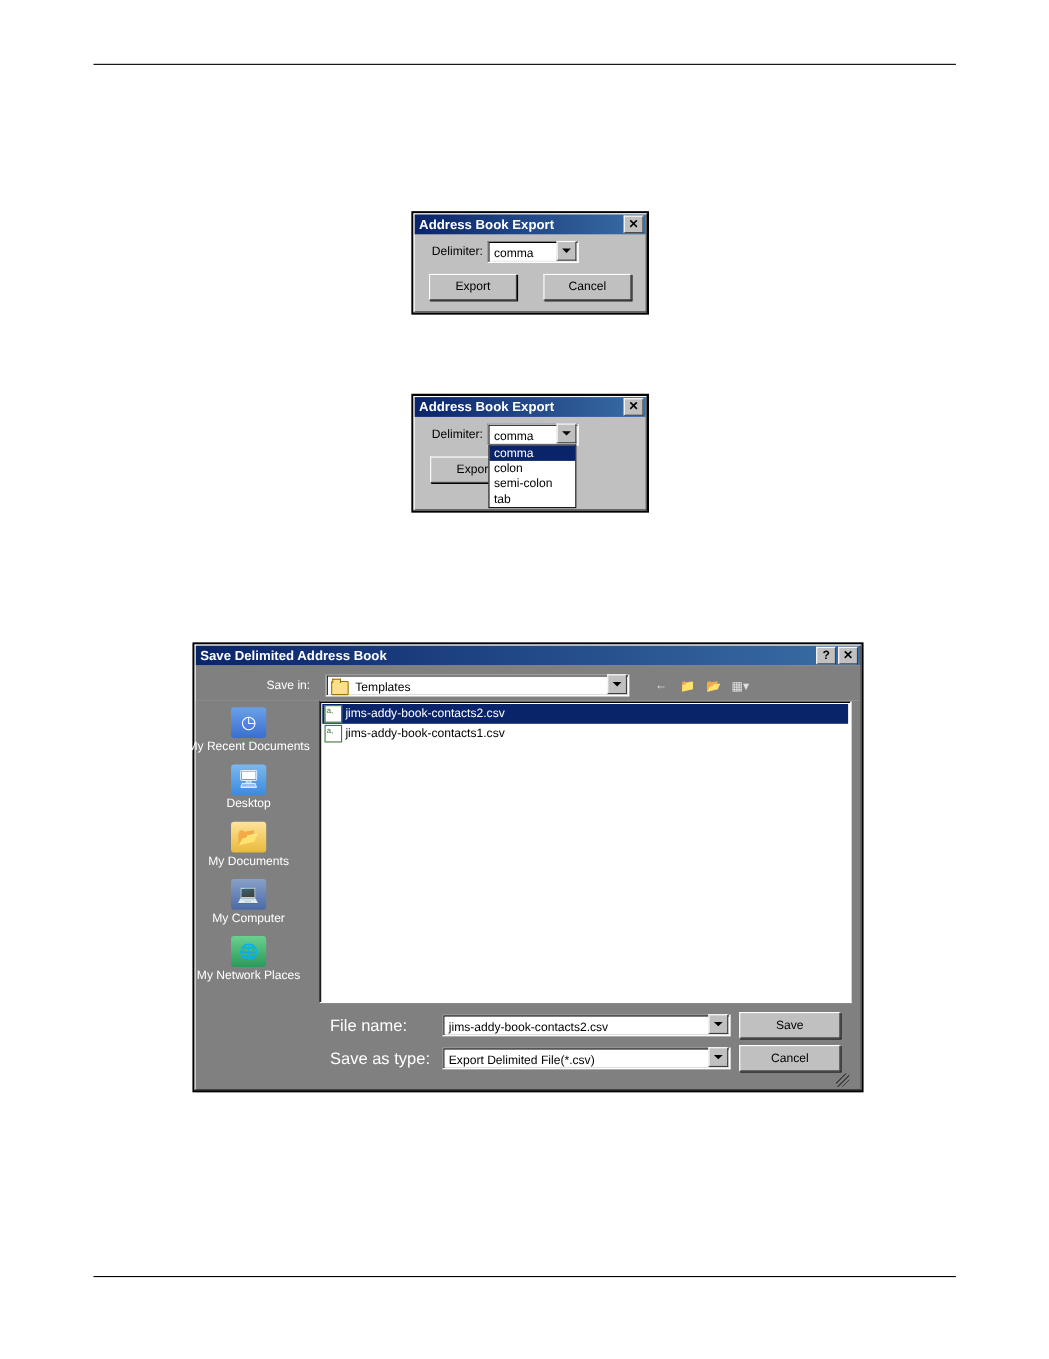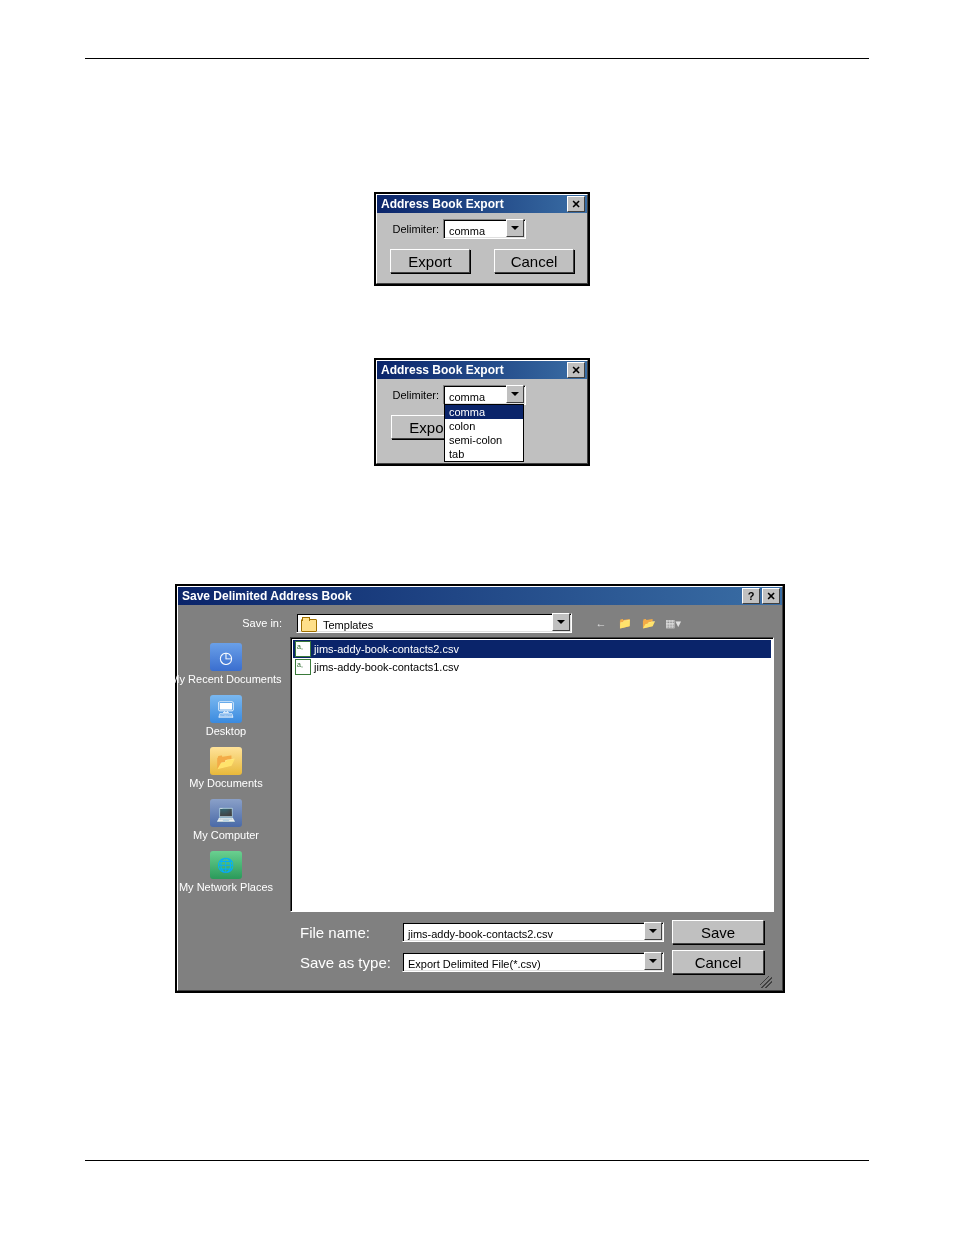"Export" .btn { font-size: 15px -> 11px }
